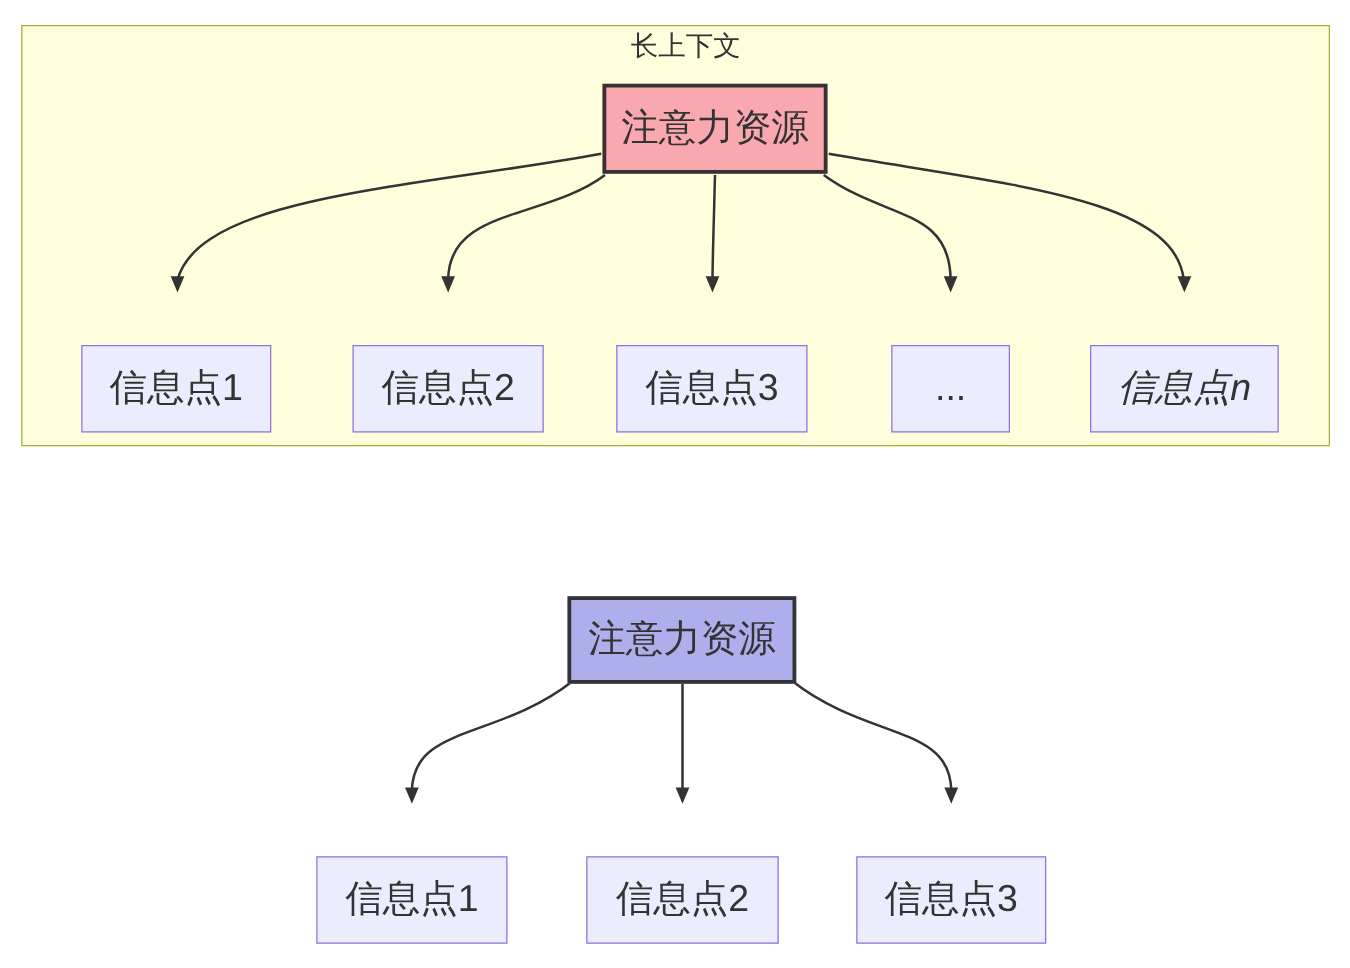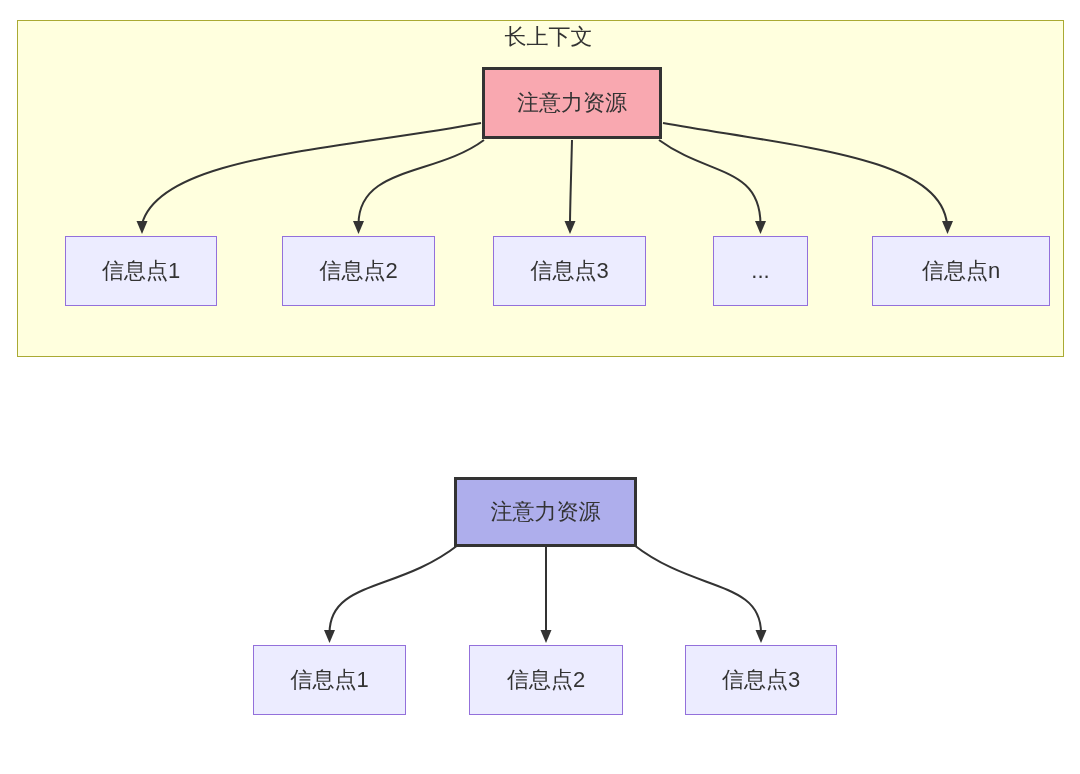"注意力资源" .node { font-size: 22px -> 30px }
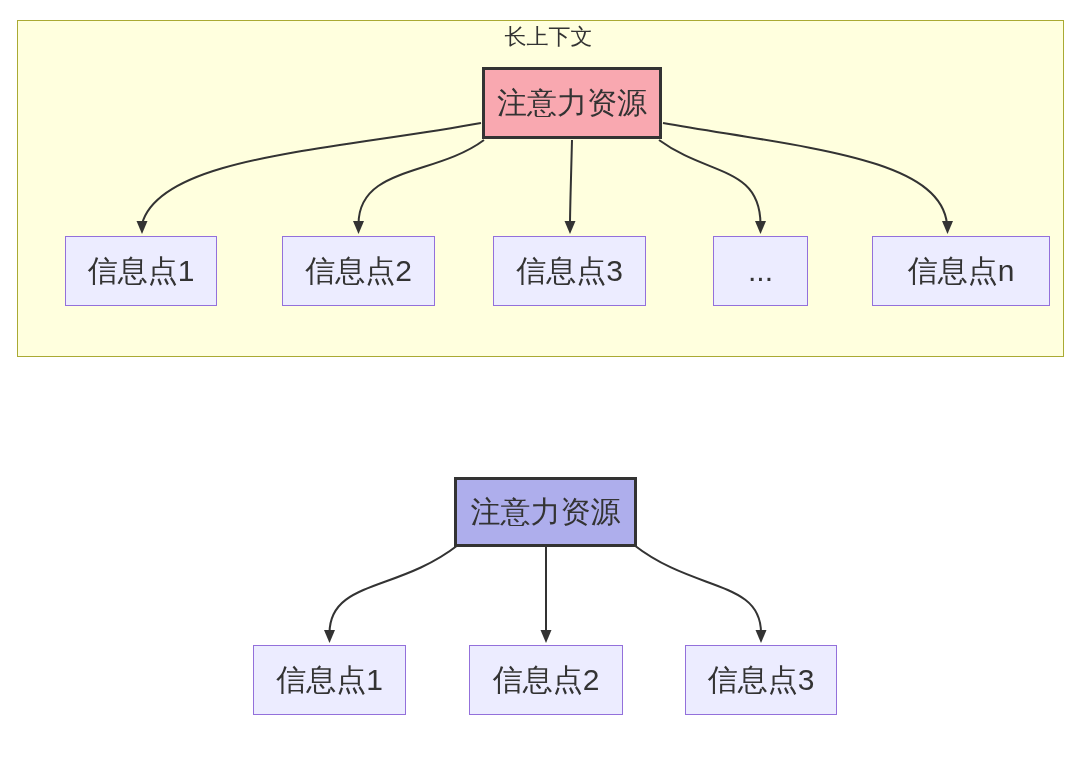"信息点1" .info-node { margin-top: none -> 40px }
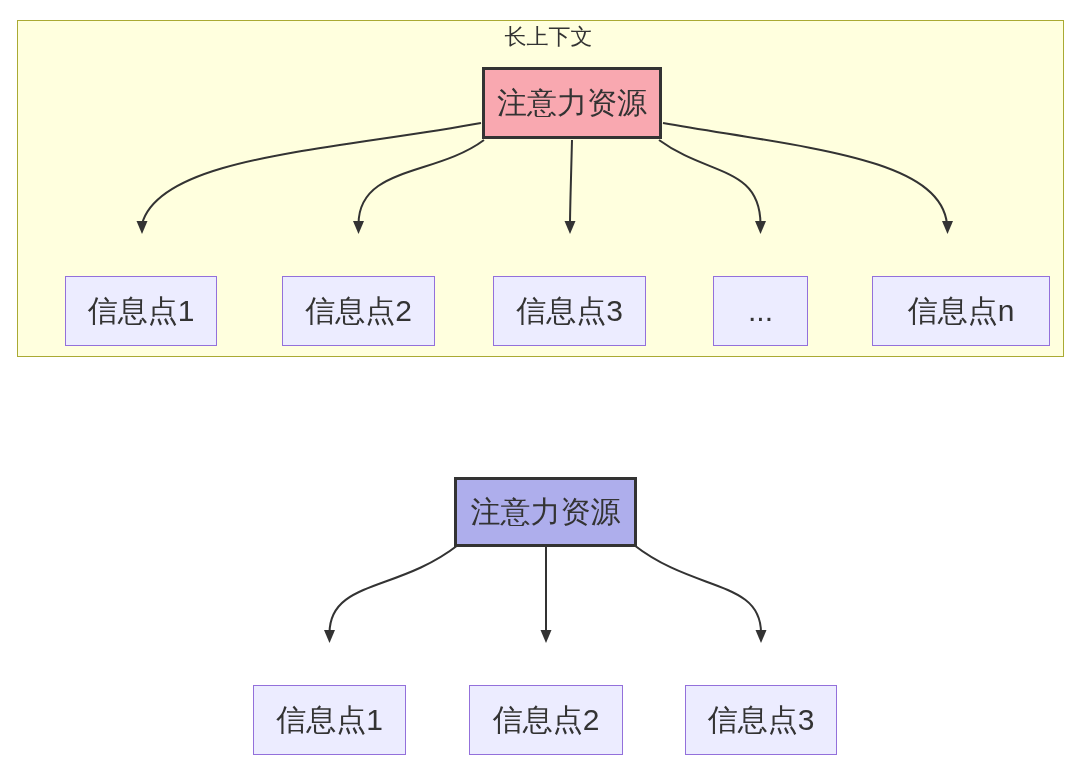"信息点n" div.node { font-style: none -> italic; width: 178px -> 151px }
